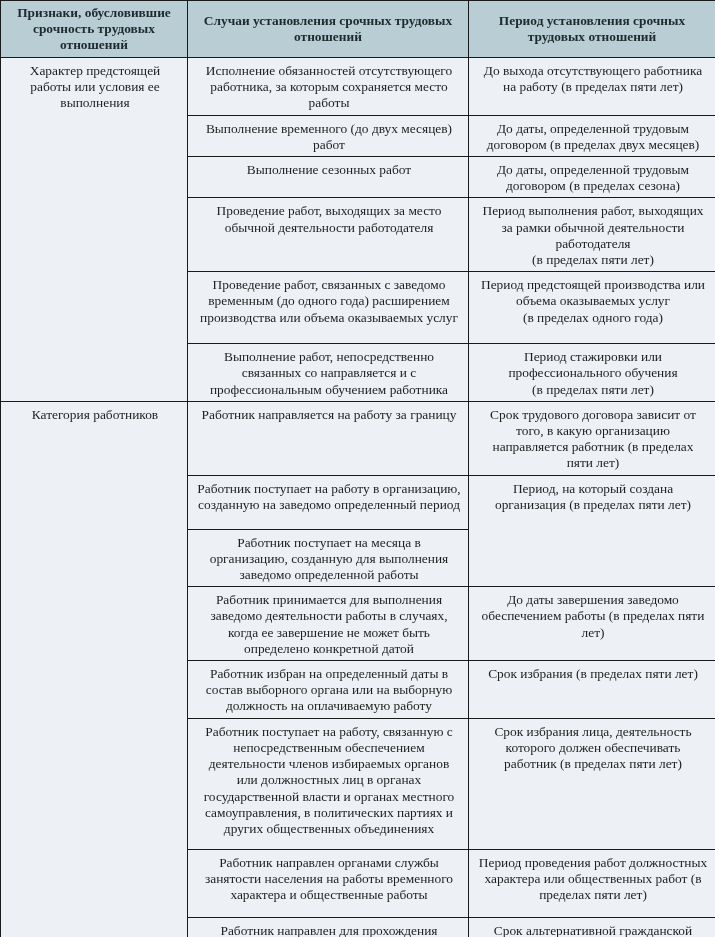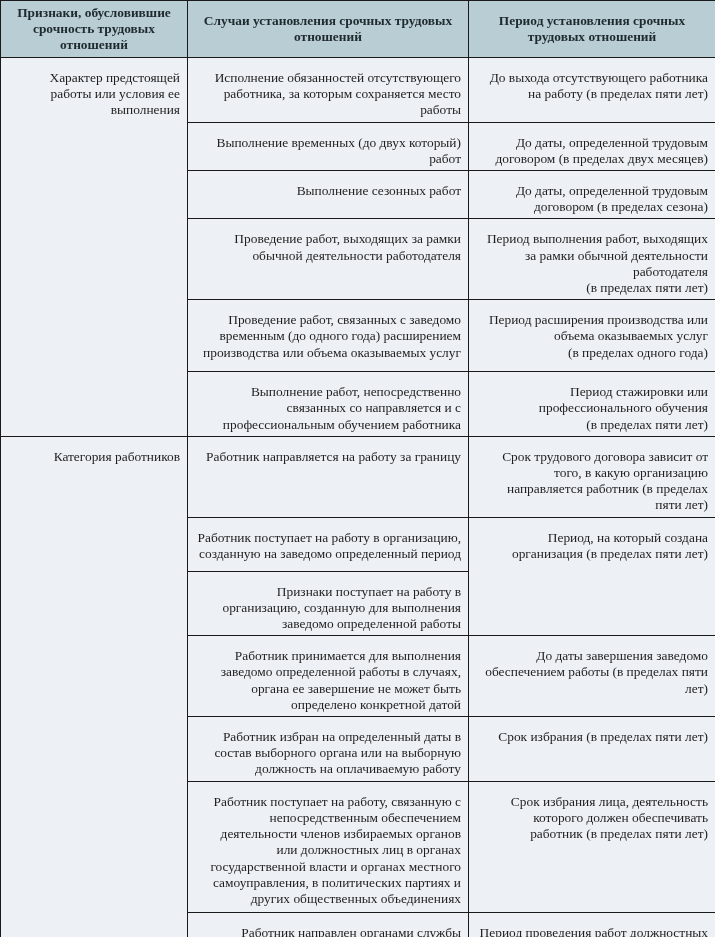"Характер предстоящей работы или условия" table.doc-table th, table.doc-table td { padding: 12px 7px 3px 9px -> 5px 7px 3px 9px; text-align: right -> center }
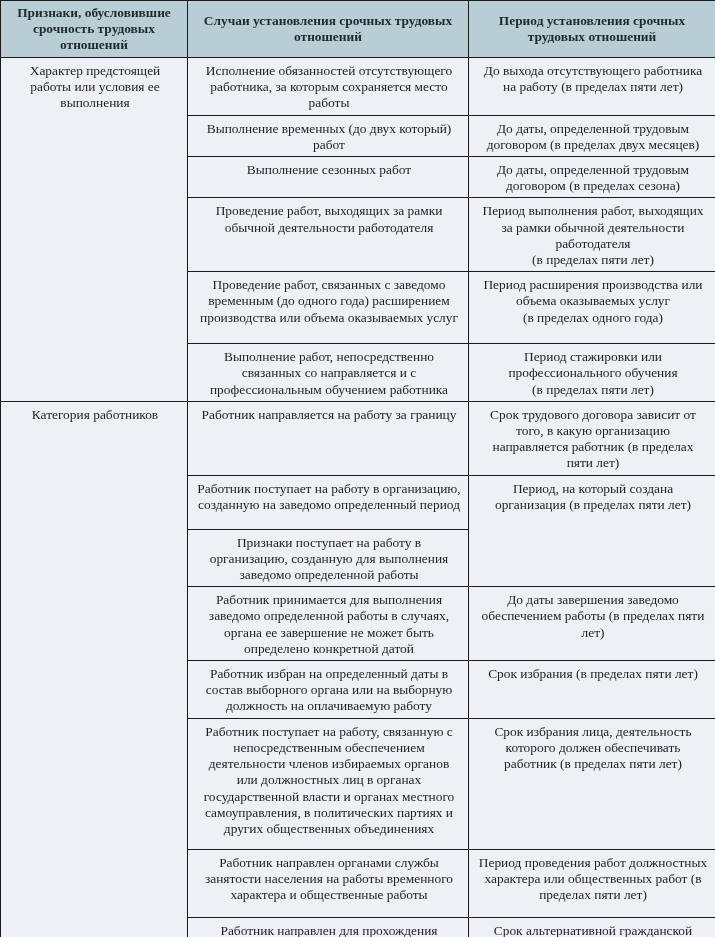"Выполнение временных (до двух который)" td.cell-text { text: временных (до двух который -> временного (до двух месяцев }
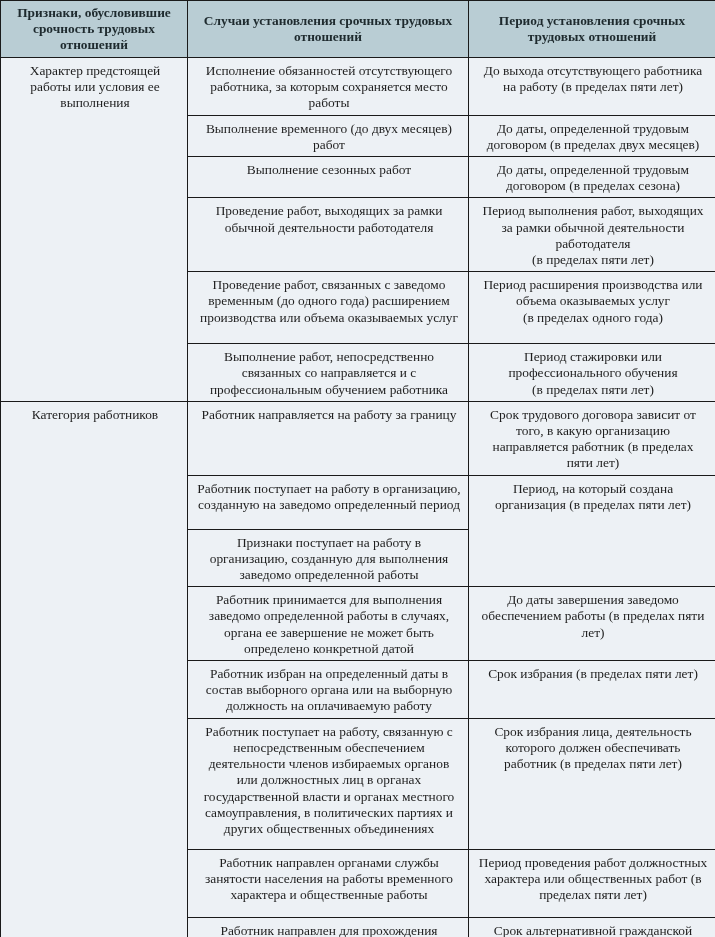"Проведение работ, выходящих за рамки" td.cell-text { text: рамки -> место }
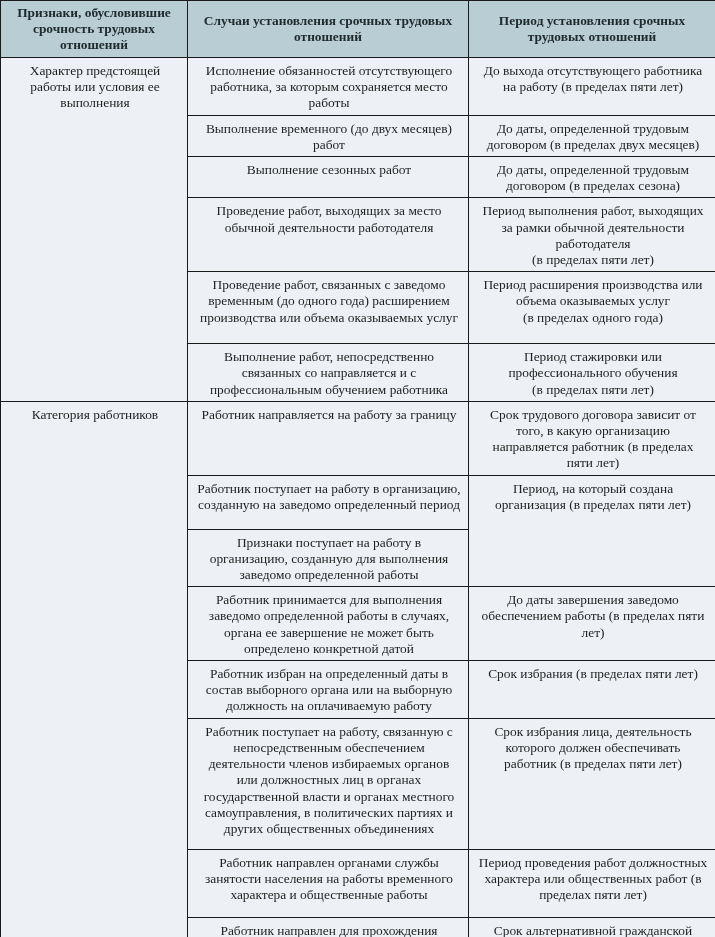"Период расширения производства или" td.cell-text { text: расширения -> предстоящей }
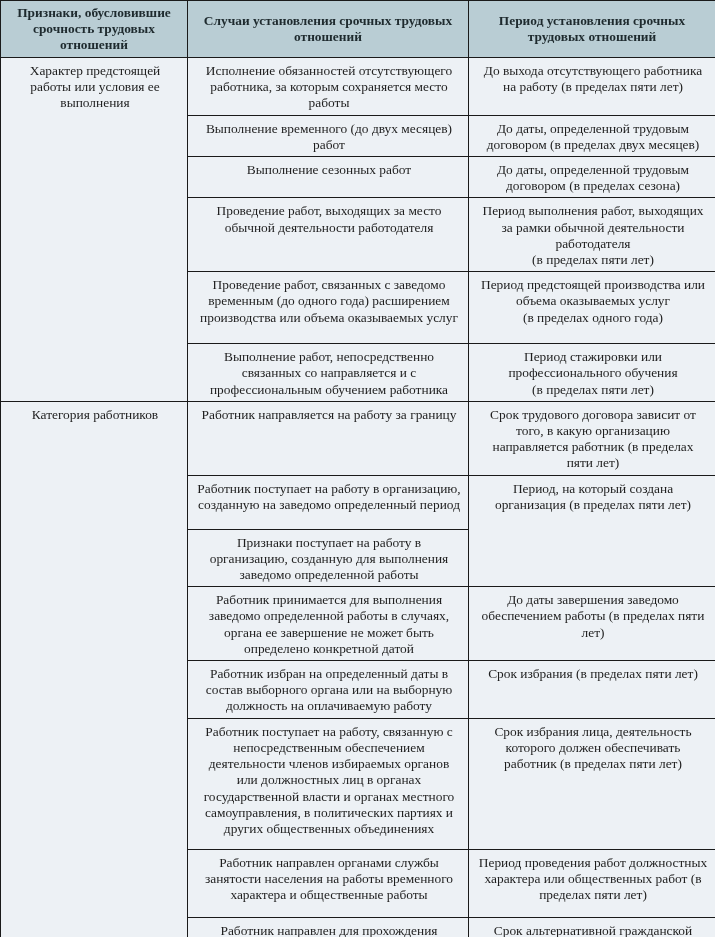"Признаки поступает на работу в" td.cell-text { text: Признаки поступает на работу -> Работник поступает на месяца }
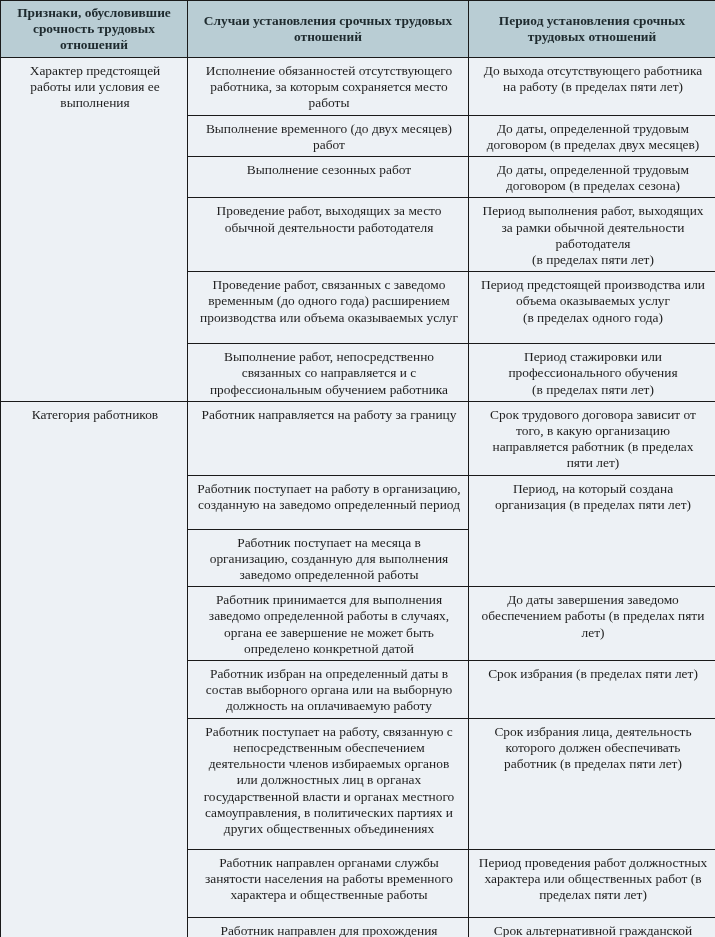"Работник принимается для выполнения" td.cell-text { text: определенной работы в случаях, органа -> деятельности работы в случаях, когда }
